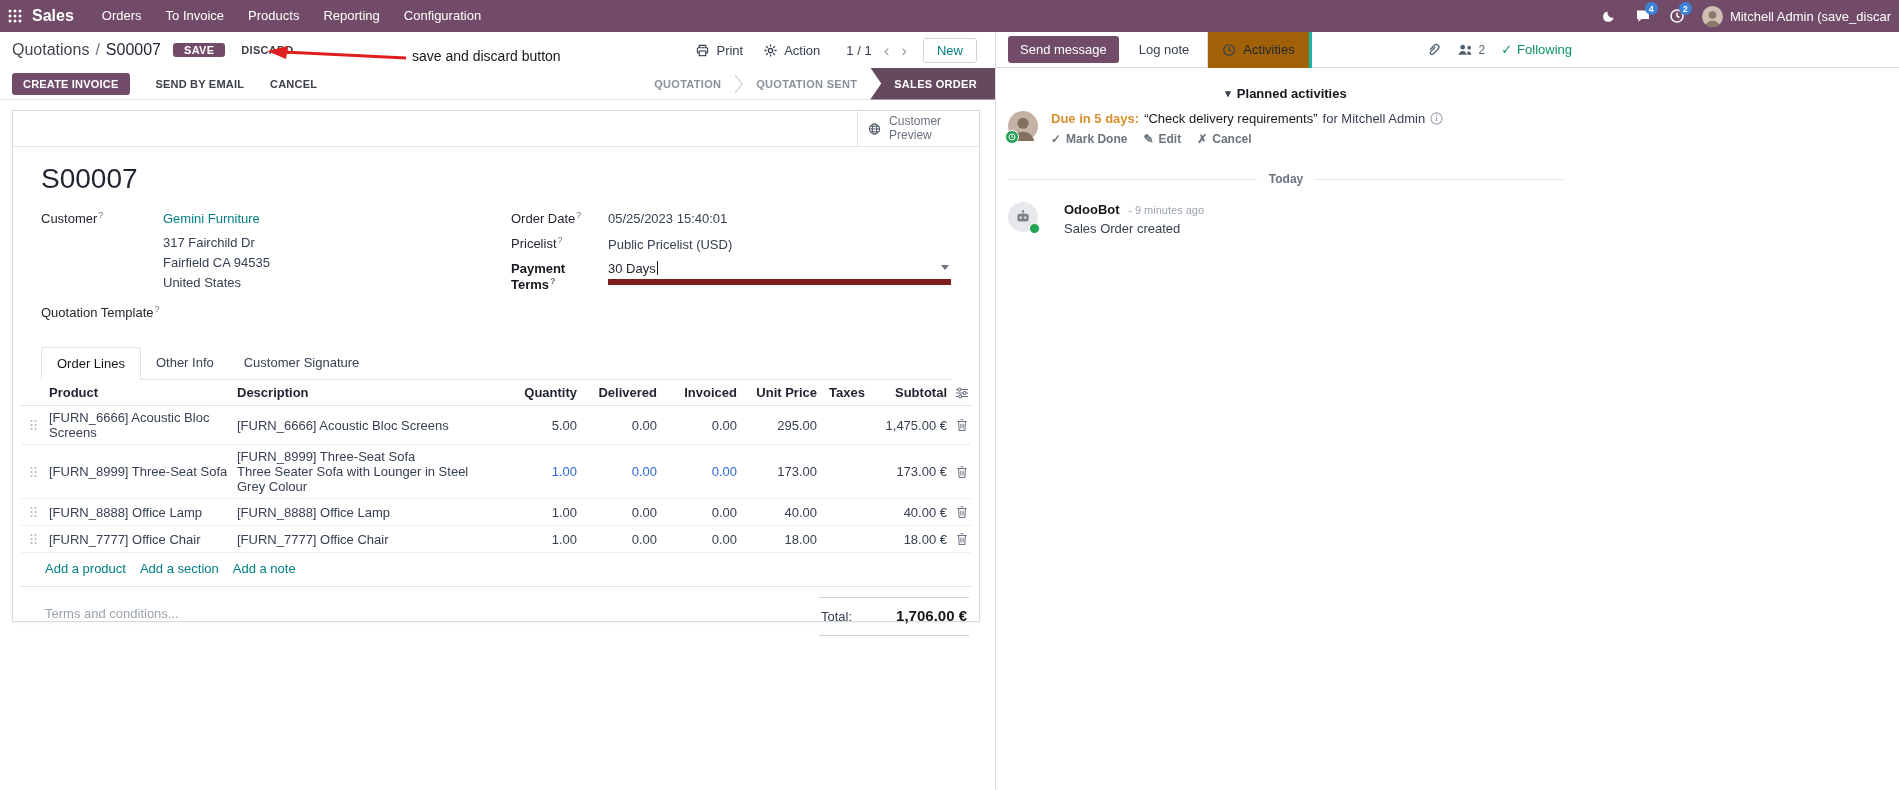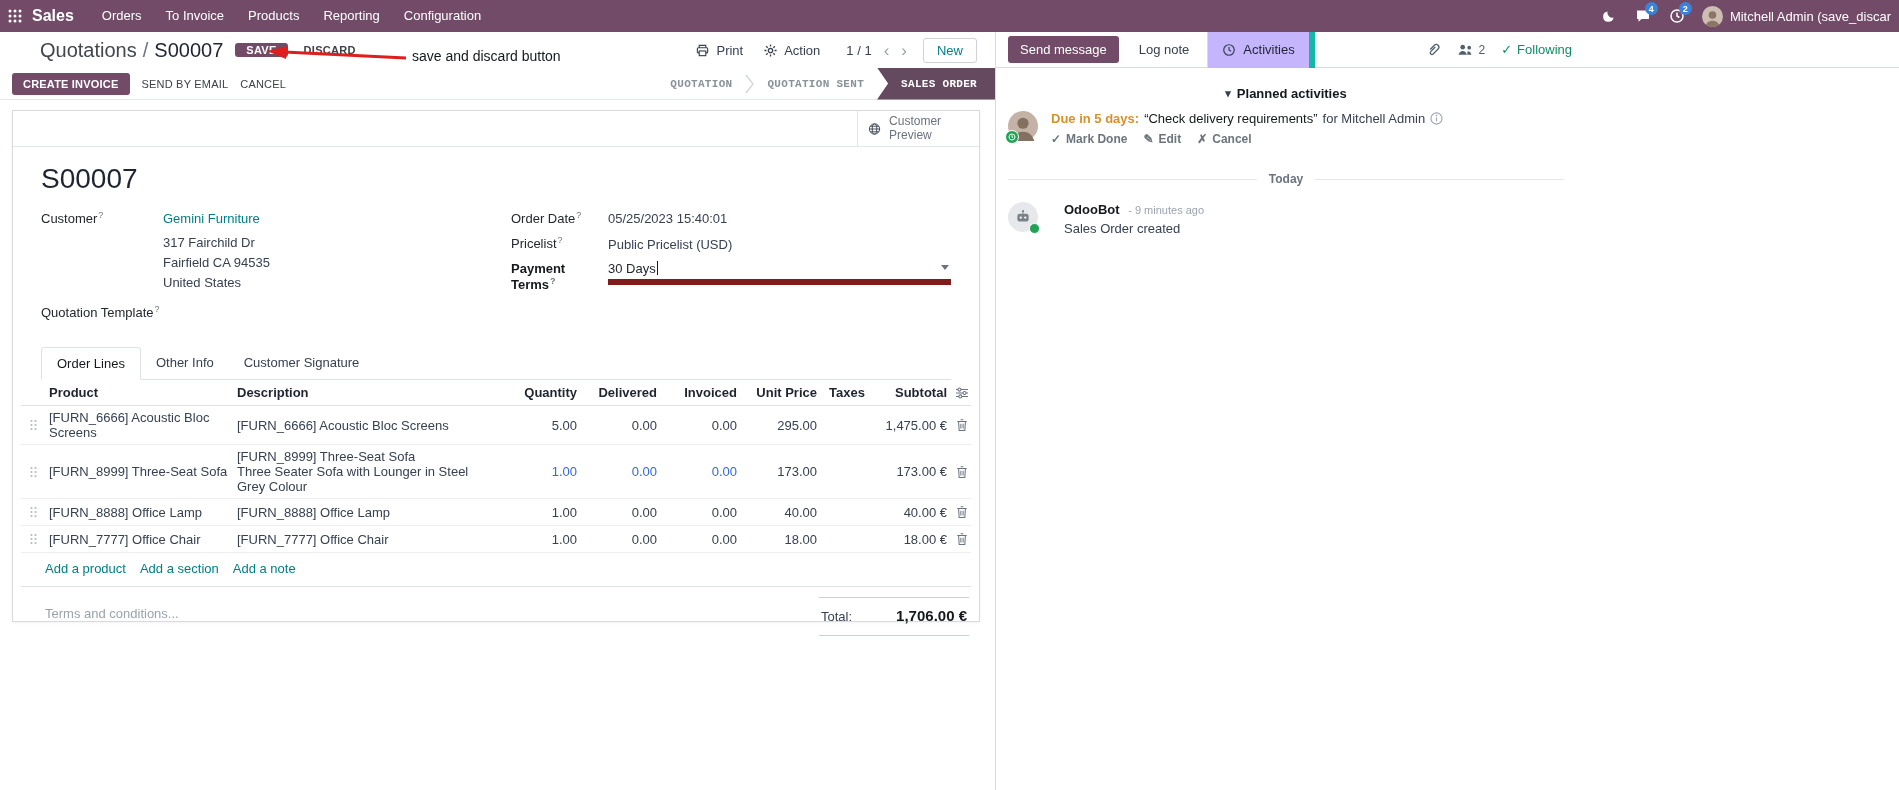"Quotations / S00007" .breadcrumb { font-size: 20px -> 16px; margin-left: 28px -> none }
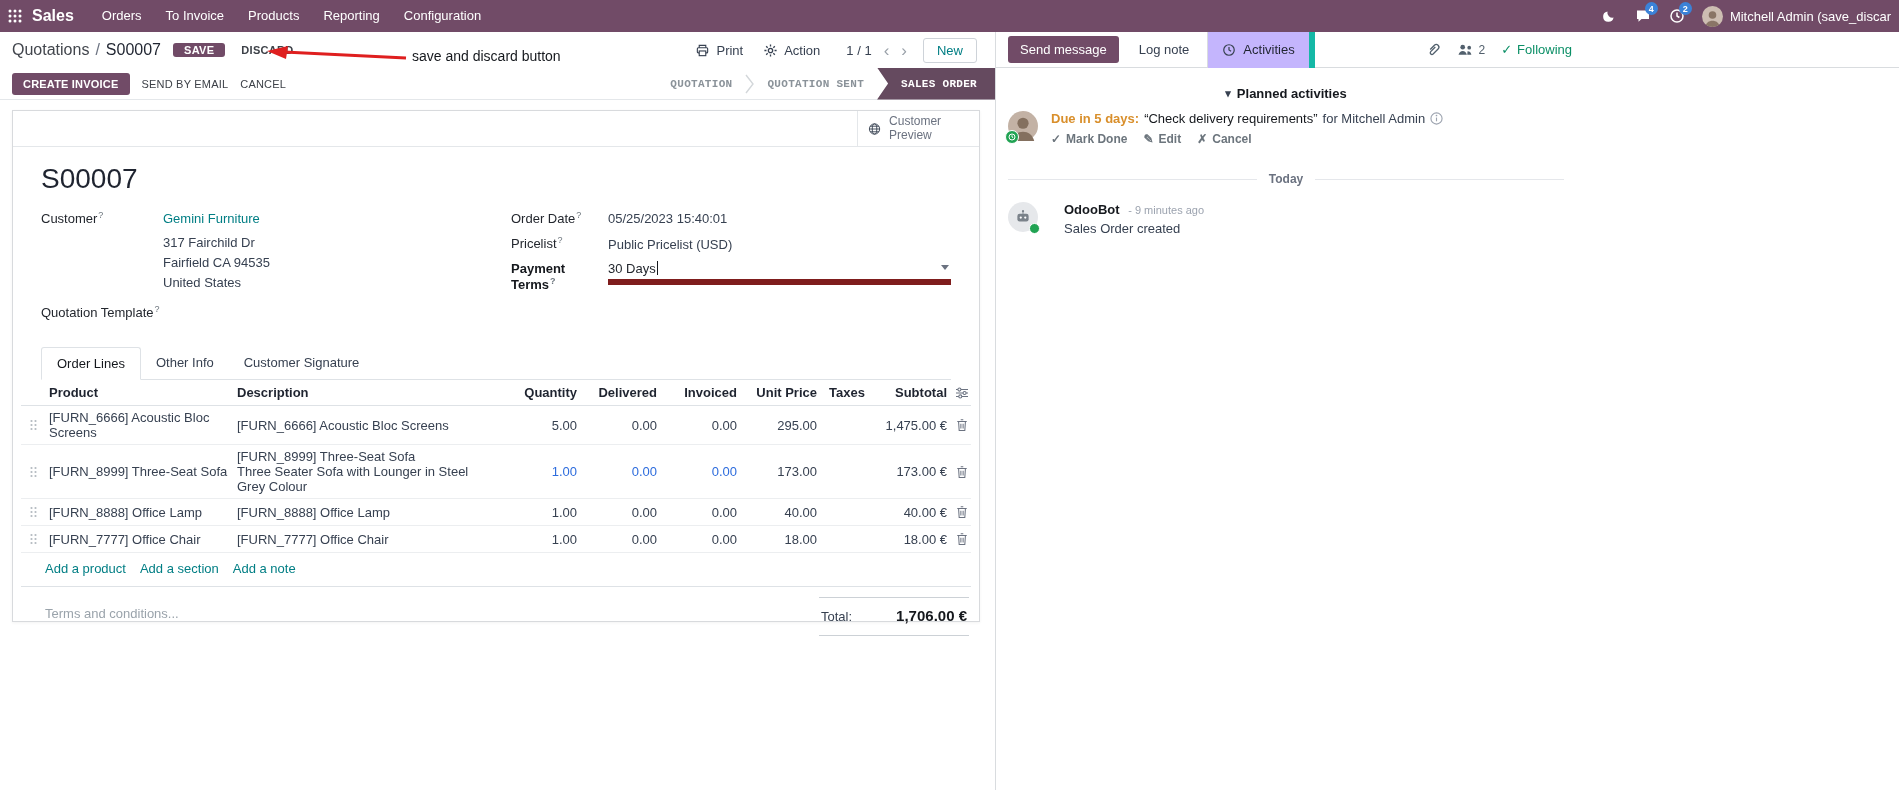"Activities" .activities-tab { background: #c4b5fd -> #a16207; border-right: 6px solid #14b8a6 -> 3px solid #14b8a6 }
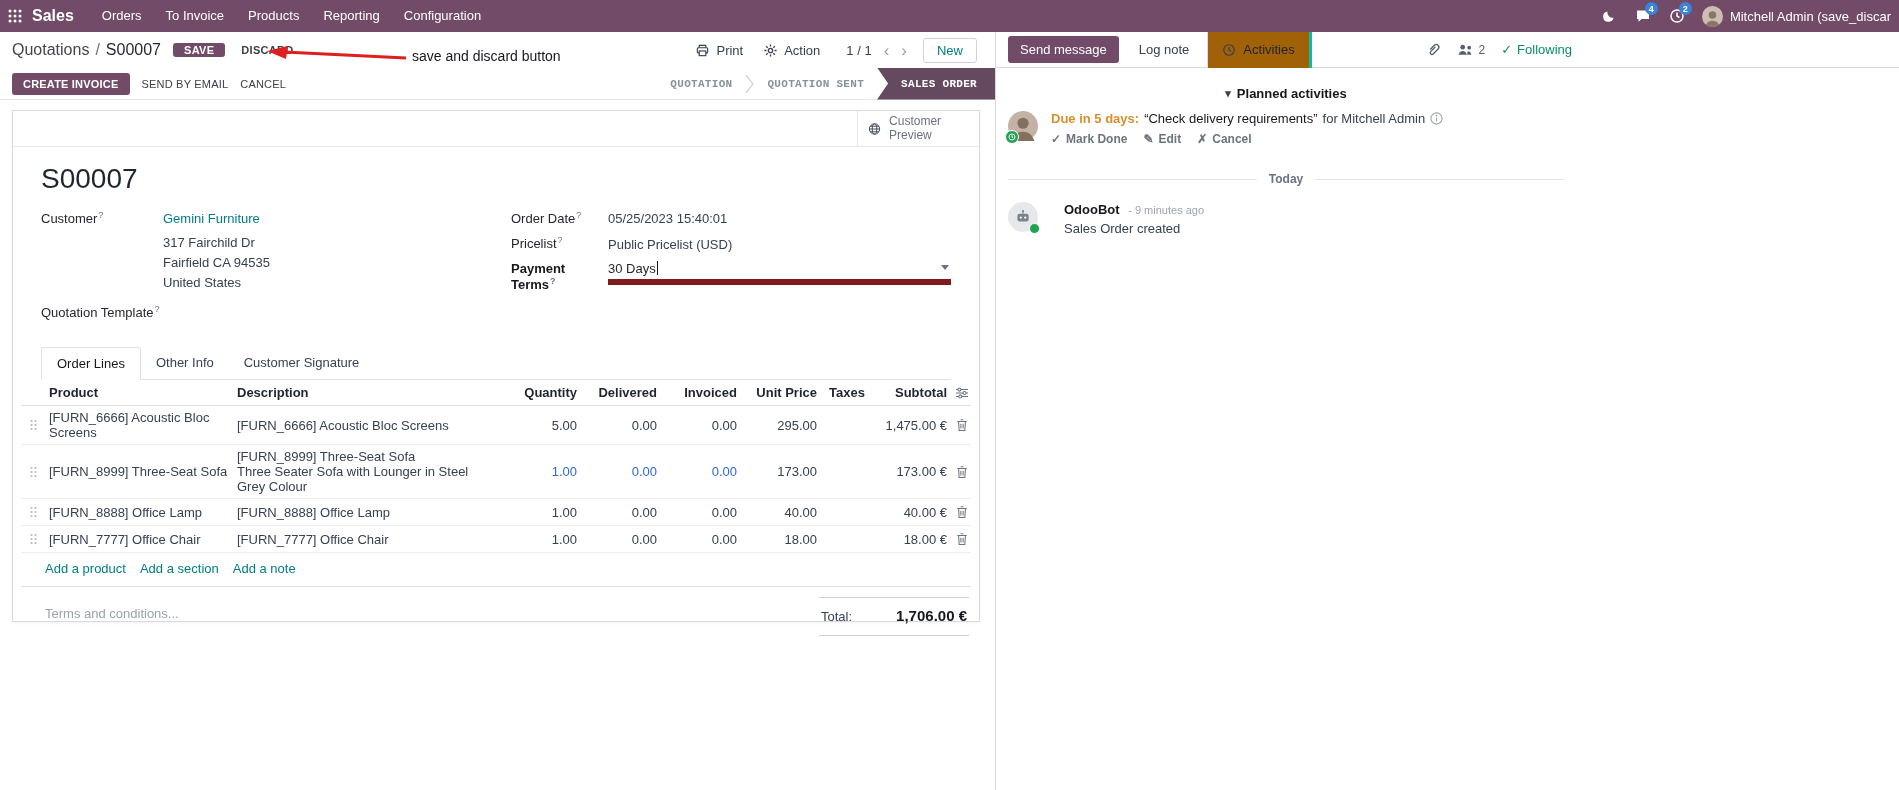"SEND BY EMAIL" .btn-flat-sm { font-weight: 400 -> 700; margin-left: 12px -> 26px }
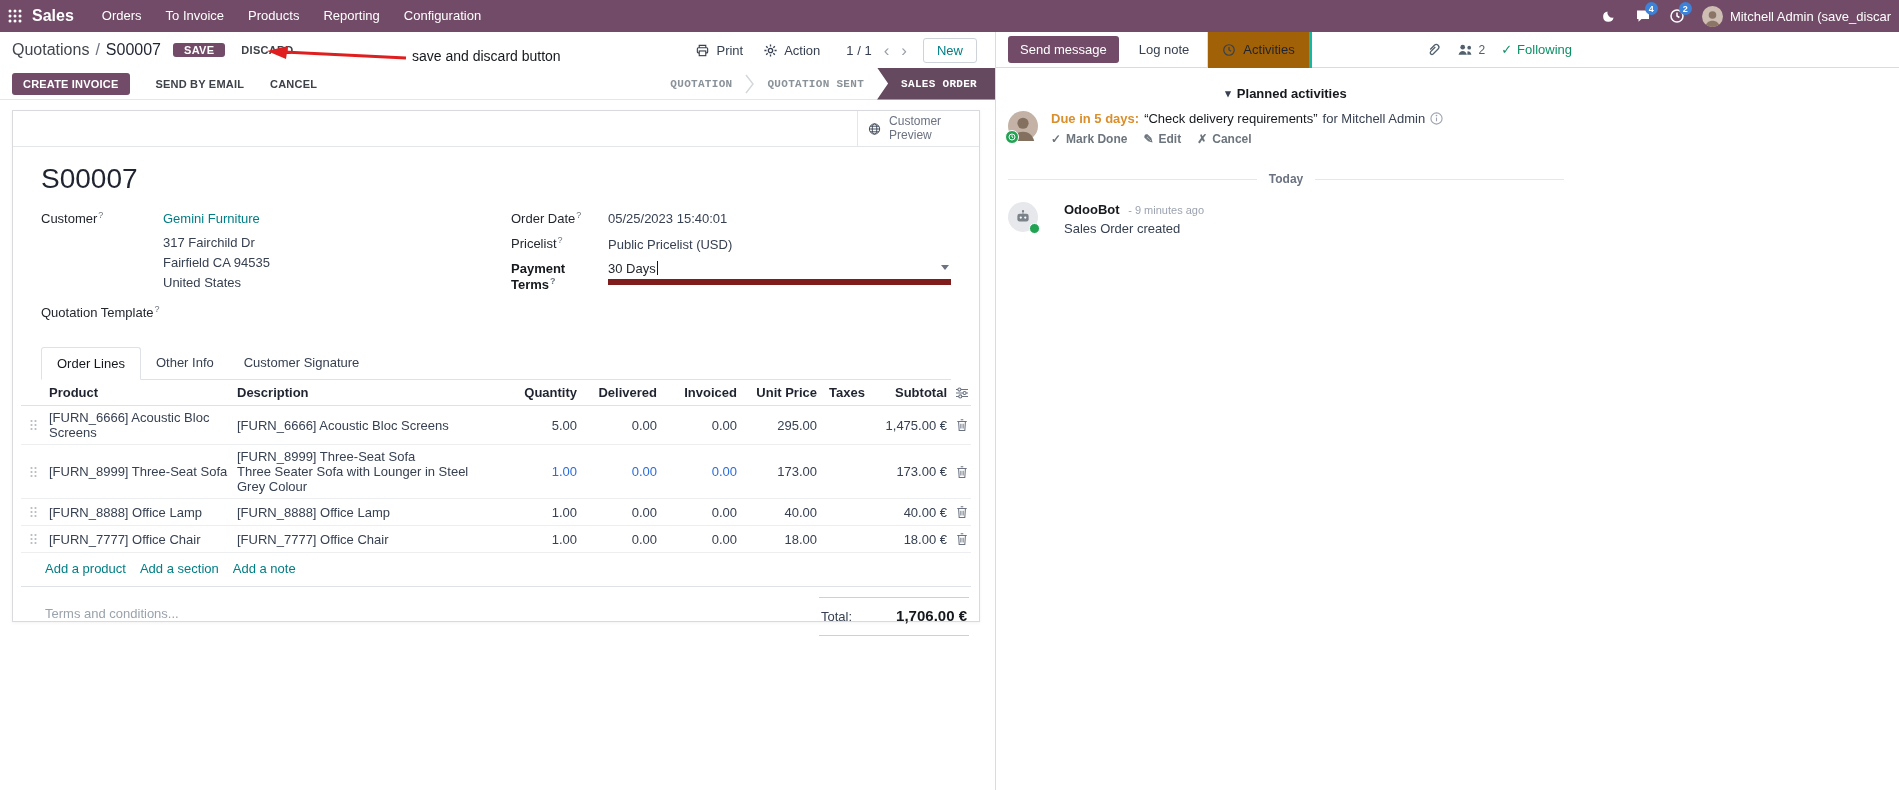"QUOTATION" .stages { font-family: Liberation Mono, monospace -> none }
